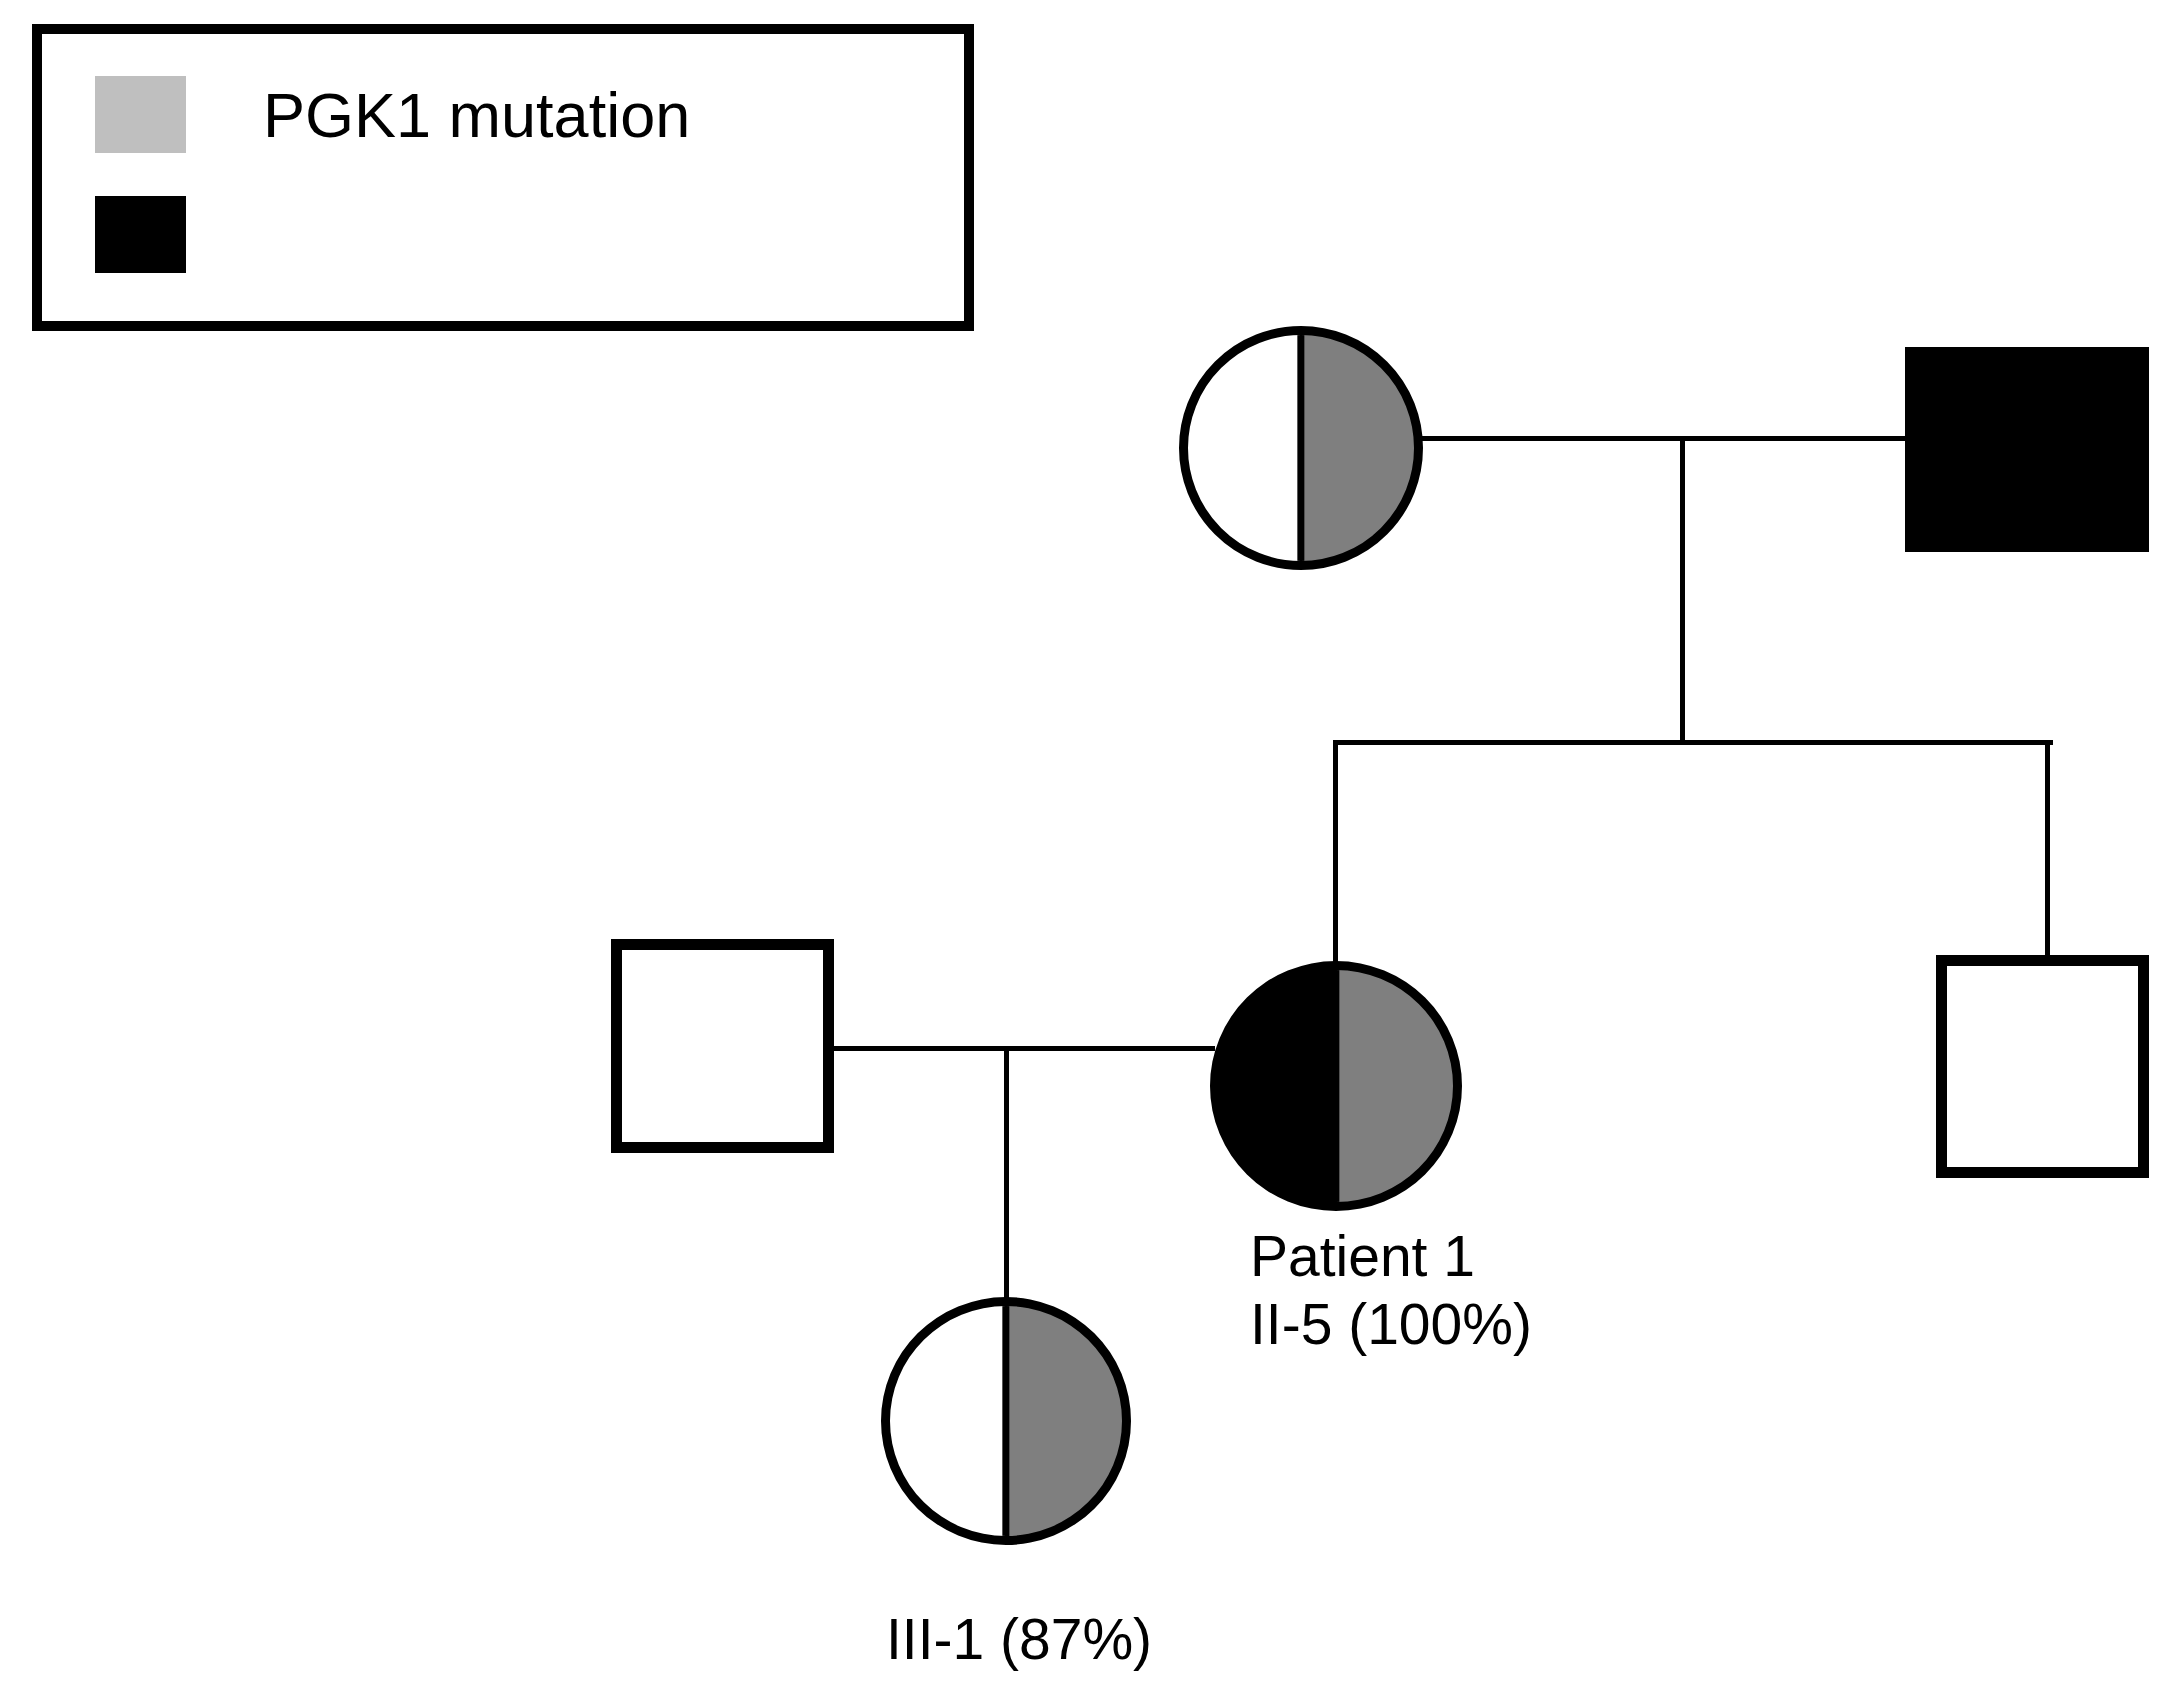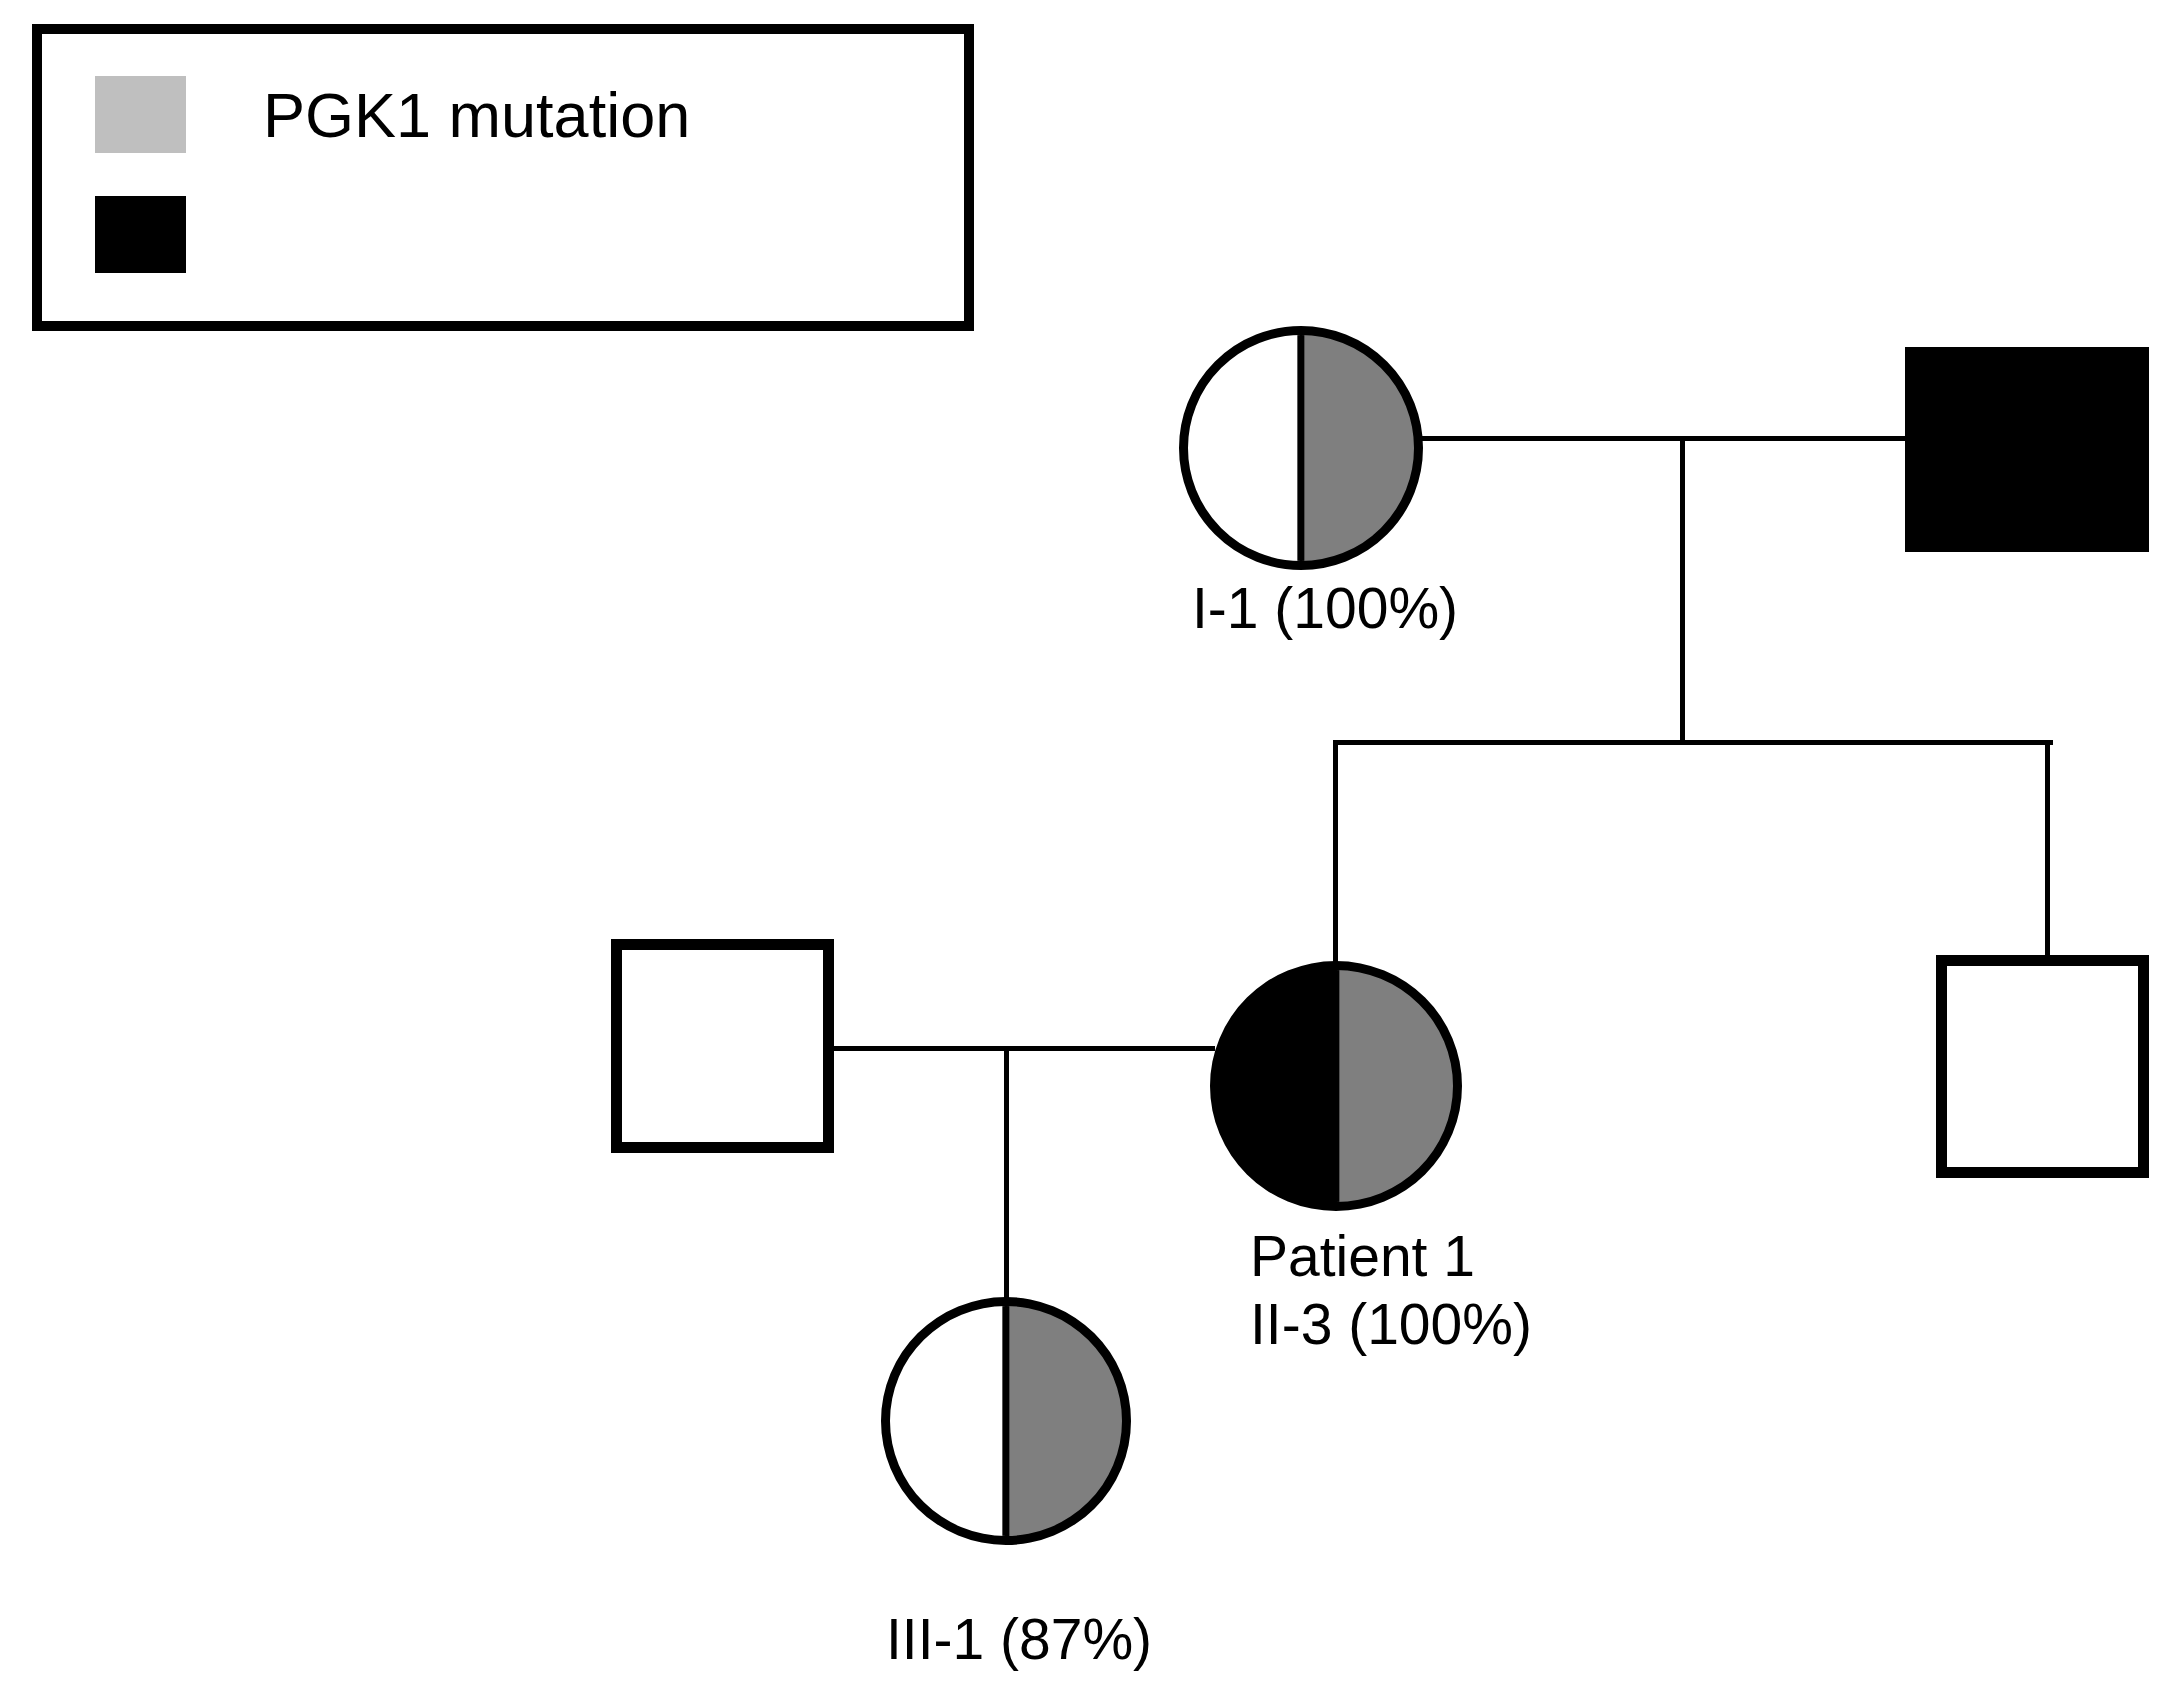"I-1 (100%)" div.person-label { html: <div>I-1 (100%)</div> -> none }
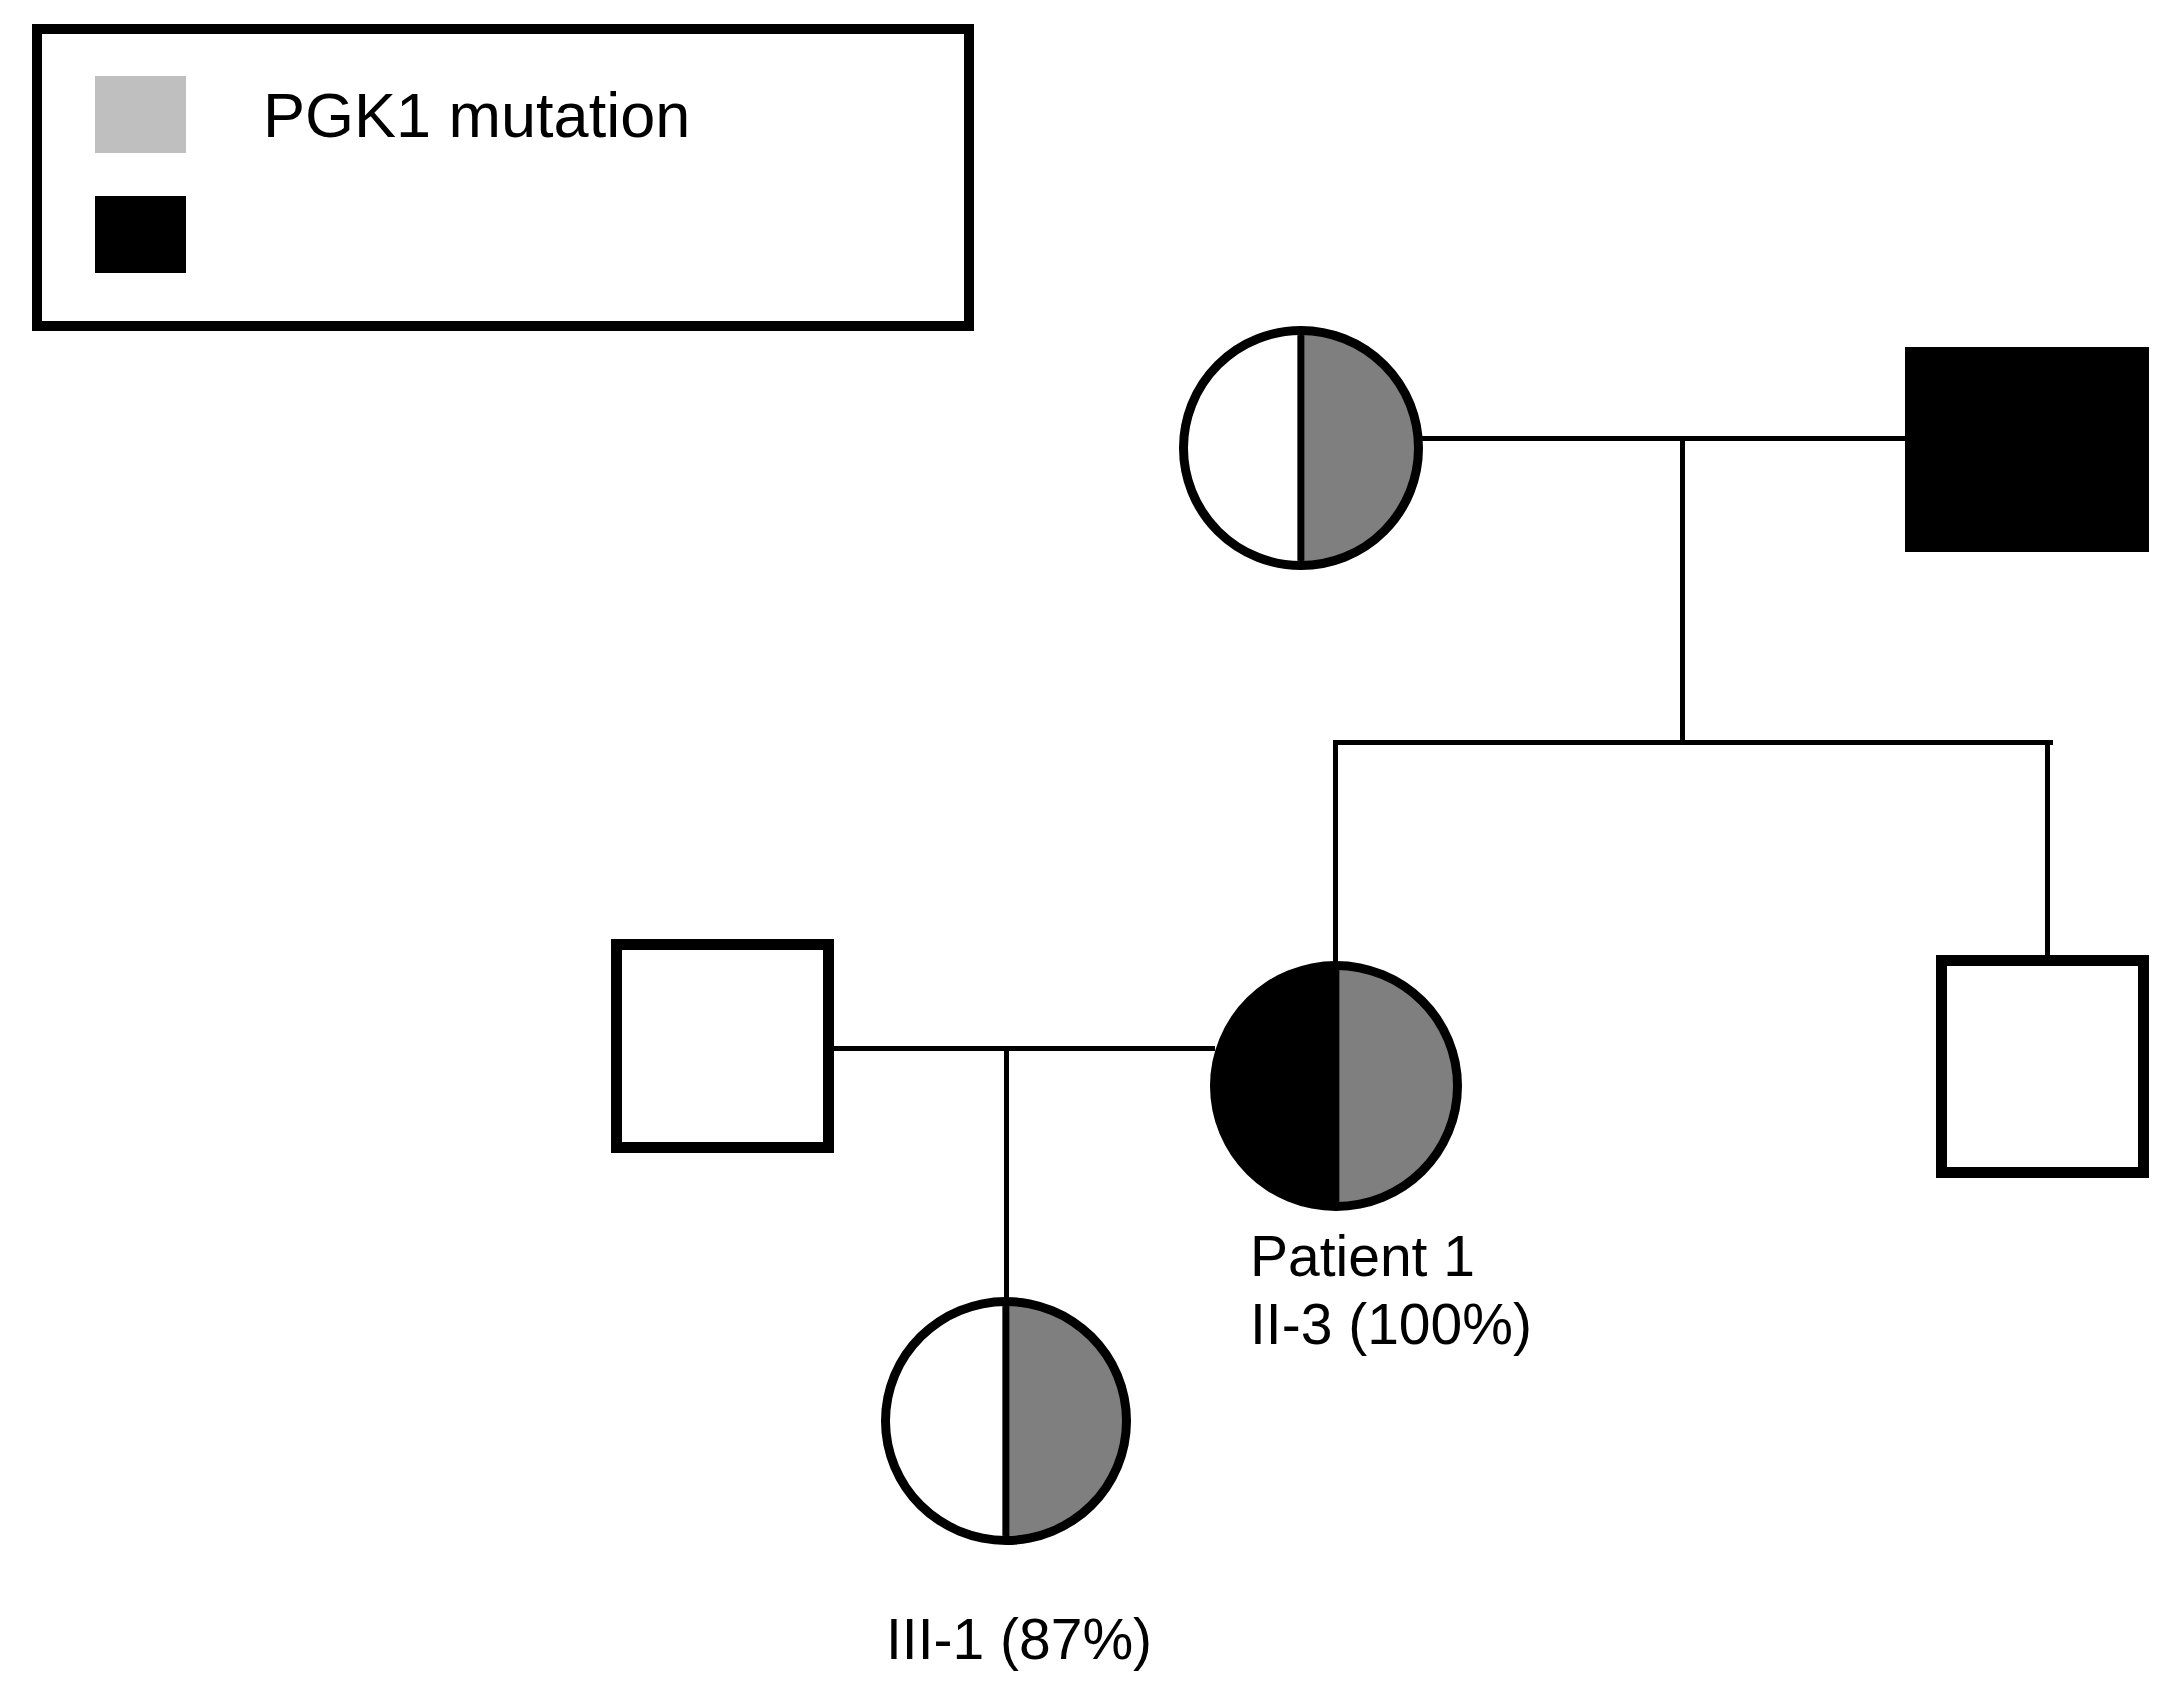"II-3 (100%)" div.person-label { text: II-3 -> II-5 }
